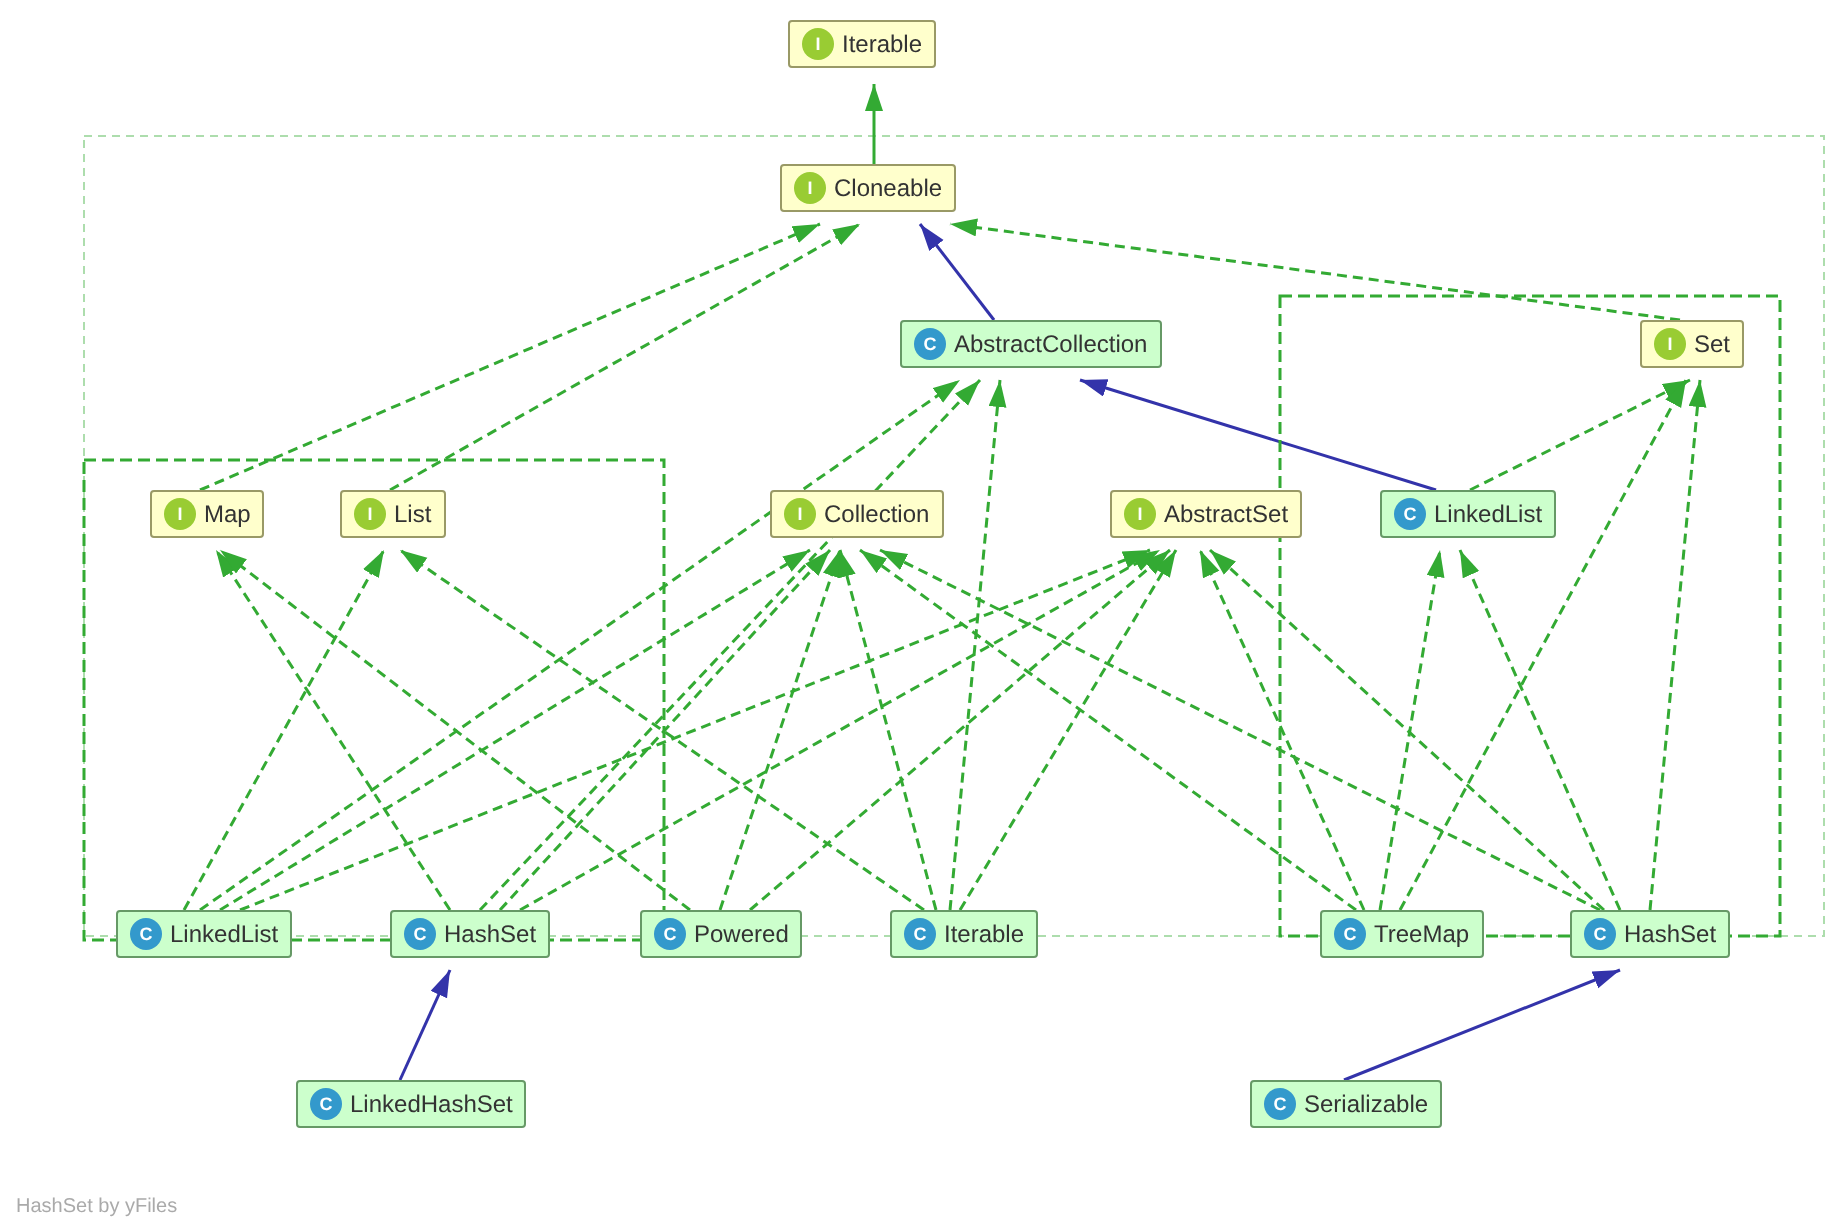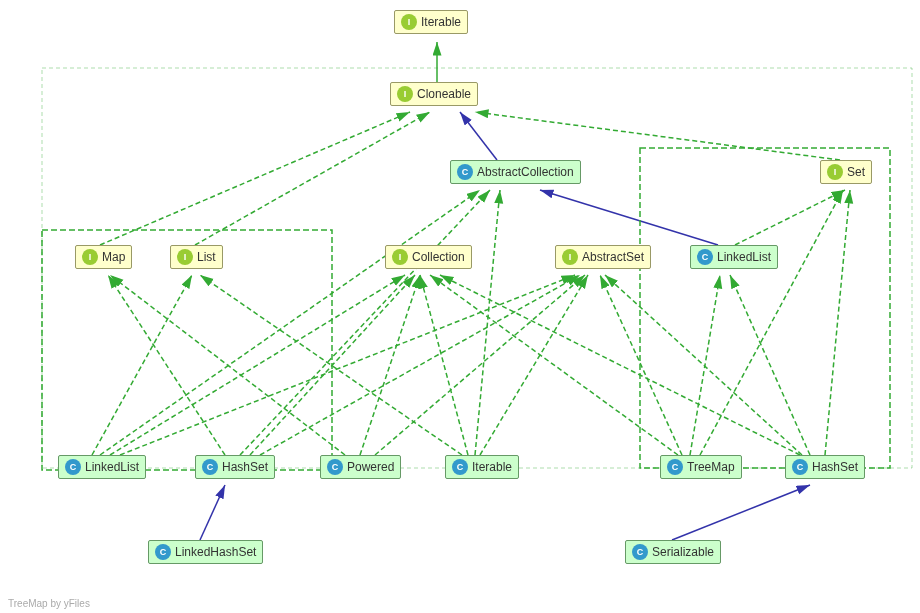"TreeMap by yFiles" div.footer { text: TreeMap -> HashSet }
